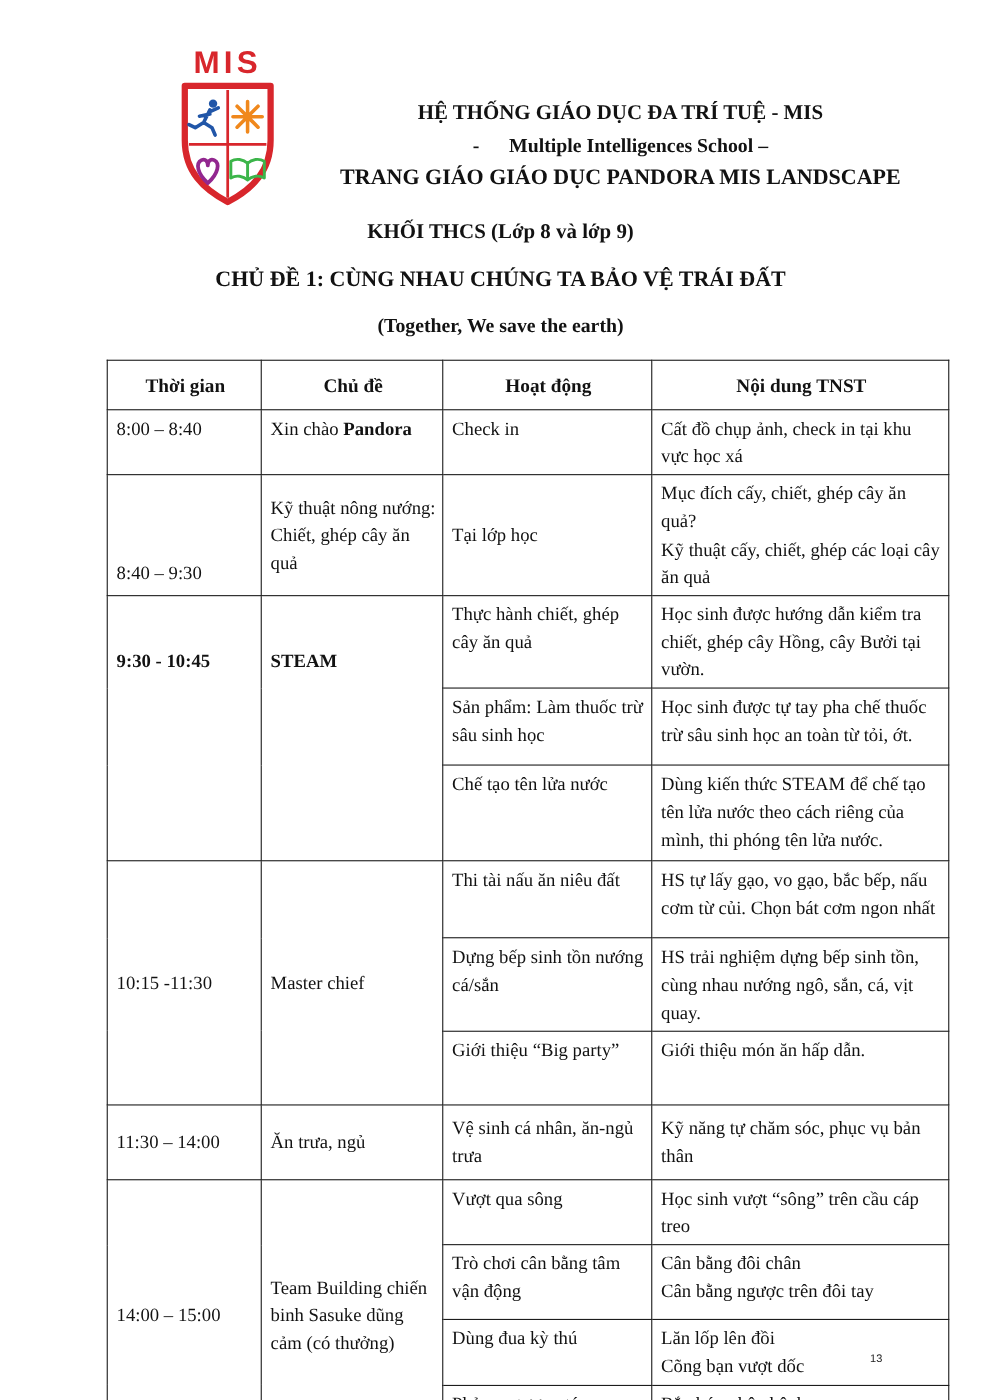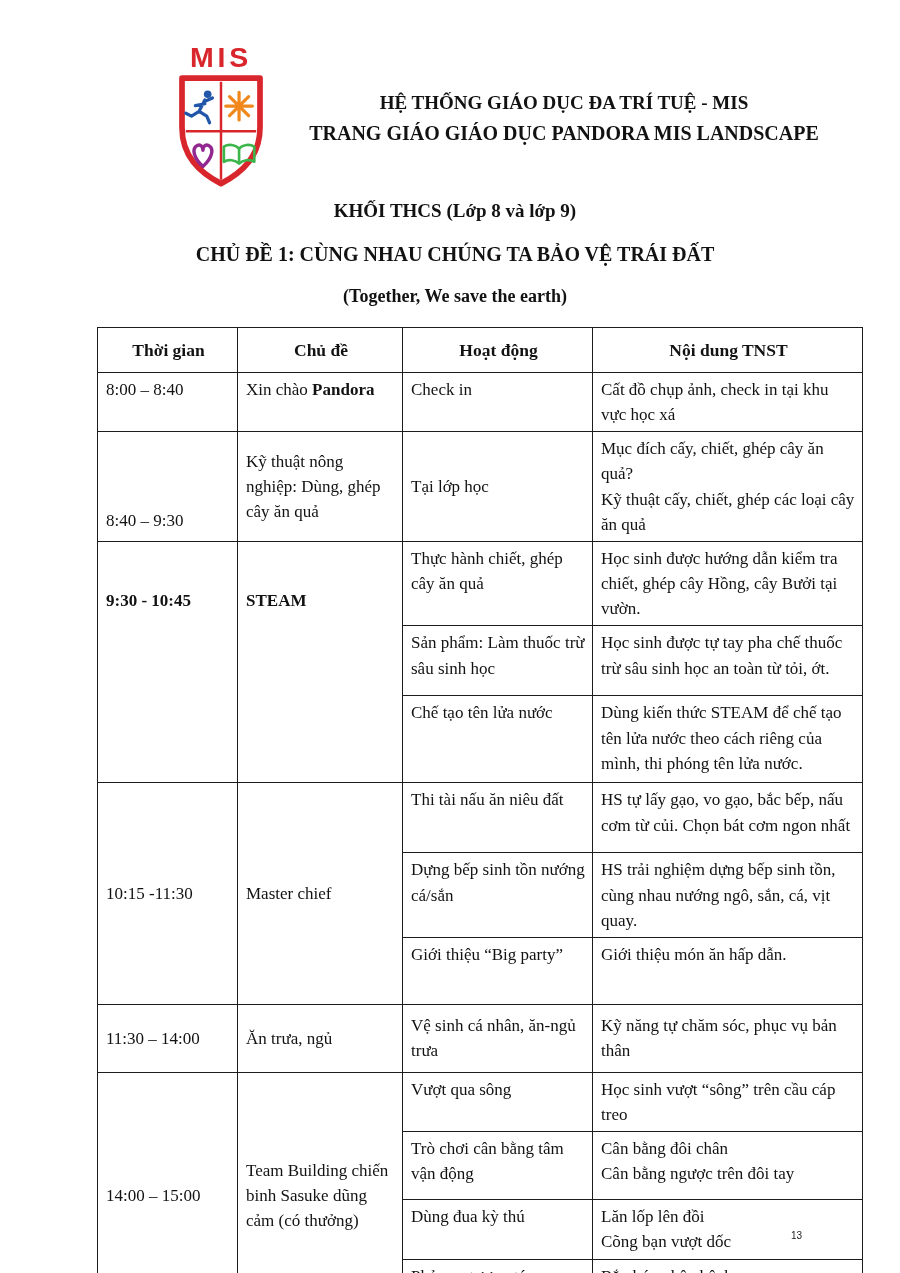"MIS" .logo { left: 172px -> 158px }
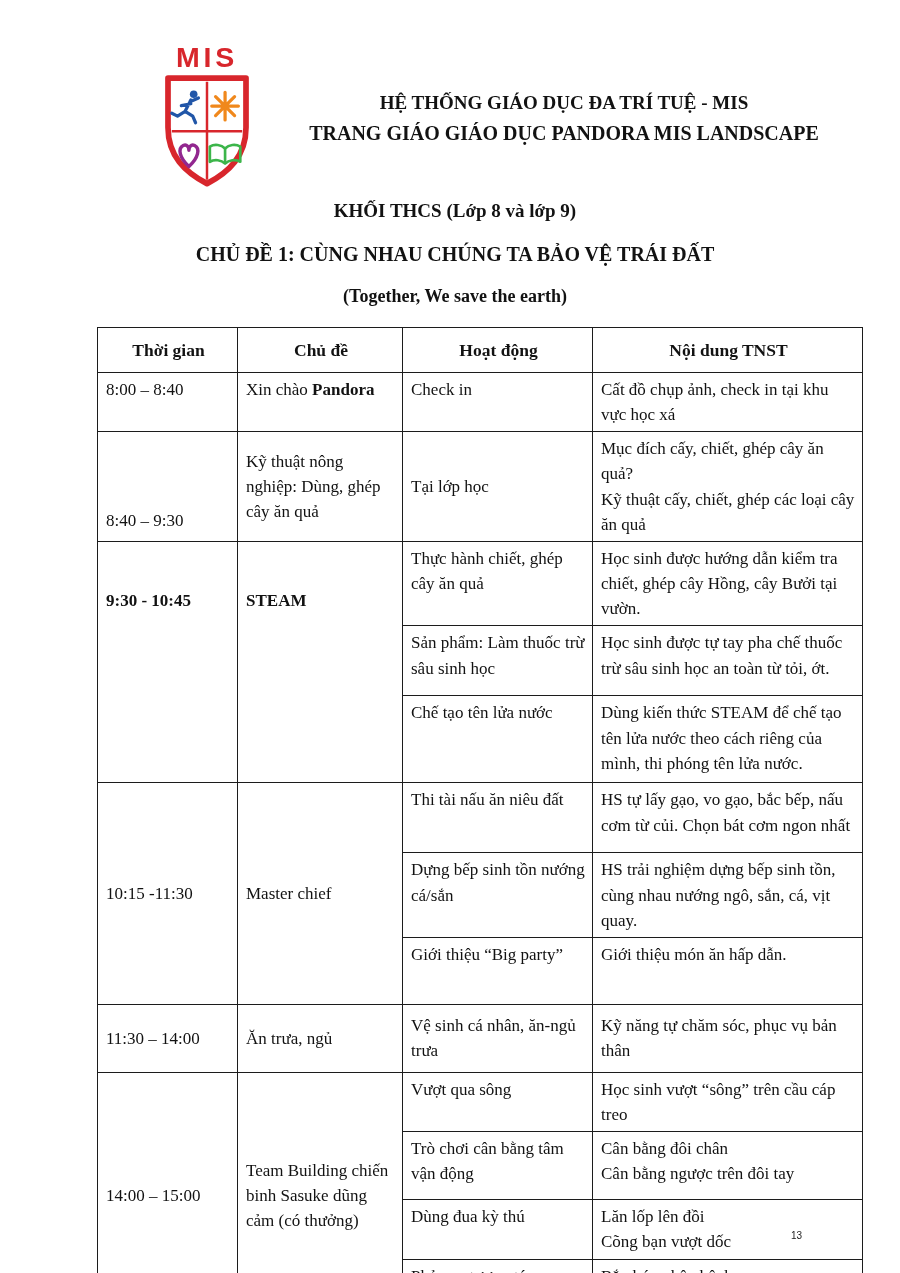"- Multiple Intelligences School –" div.header-line2 { html: none -> <div>- Multiple Intelligences School –</div> }
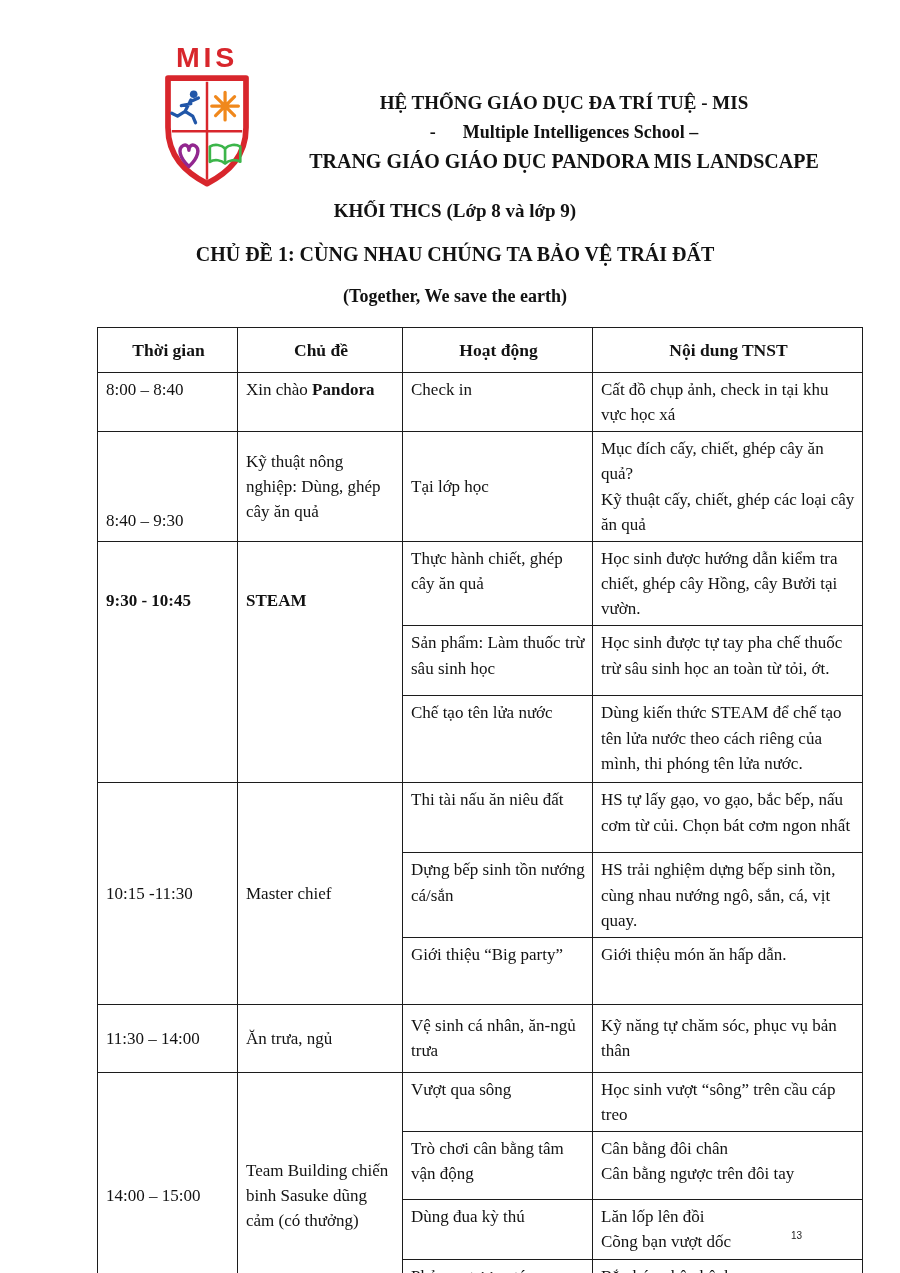"Kỹ thuật nông nghiệp: Dùng," td.cell-topic { text: nghiệp: Dùng -> nướng: Chiết }
